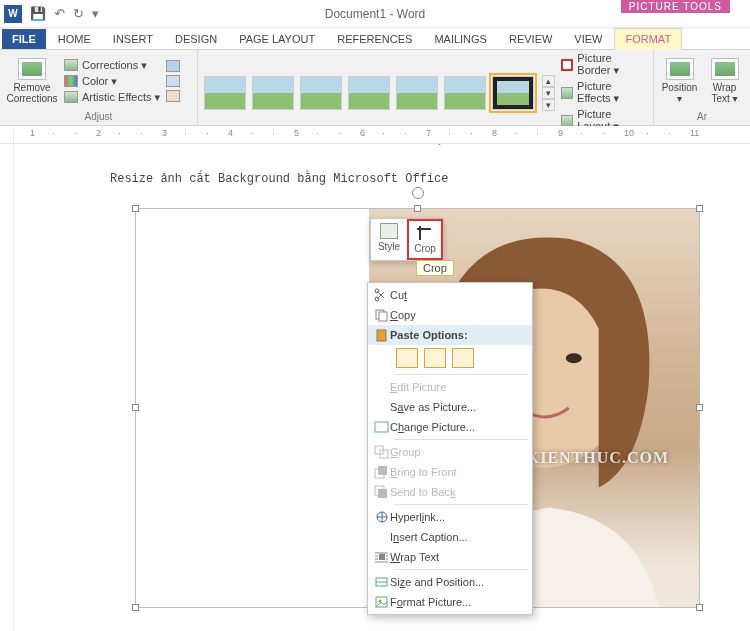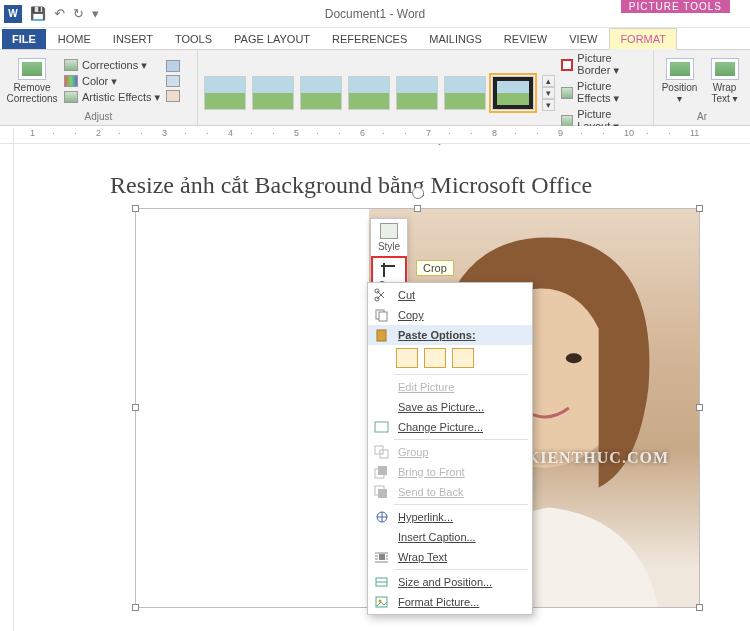"TOOLS" div.tab { text: TOOLS -> DESIGN }
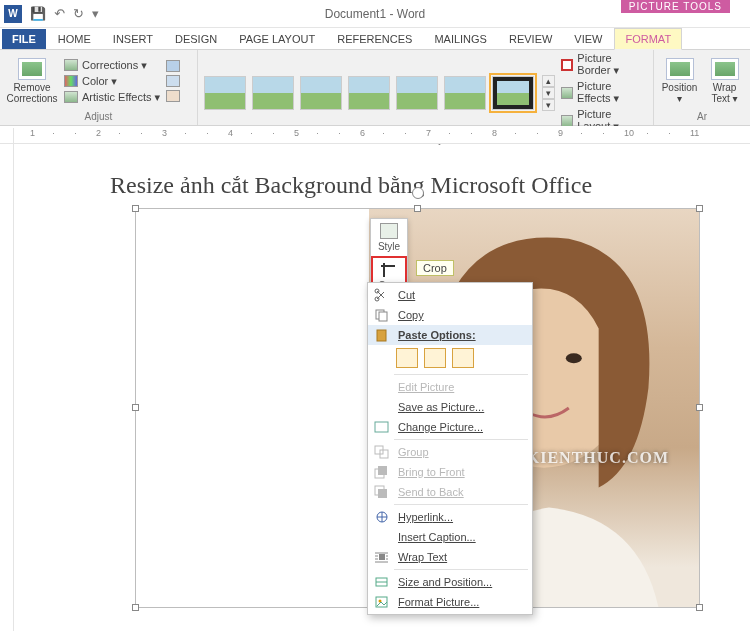"Resize ảnh cắt Background bằng" .doctitle { font-family: Liberation Serif, serif -> Liberation Mono, monospace; font-size: 24px -> 12px }
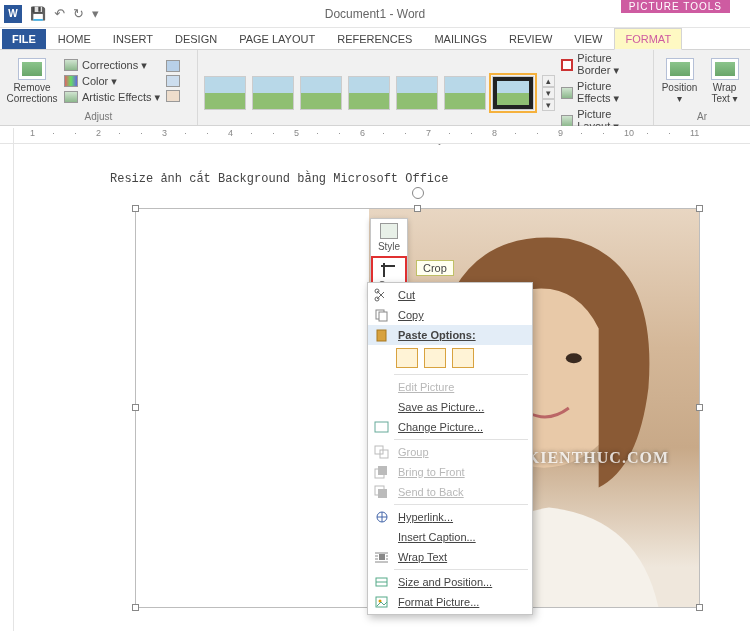"Style" .minitb { flex-direction: column -> none }
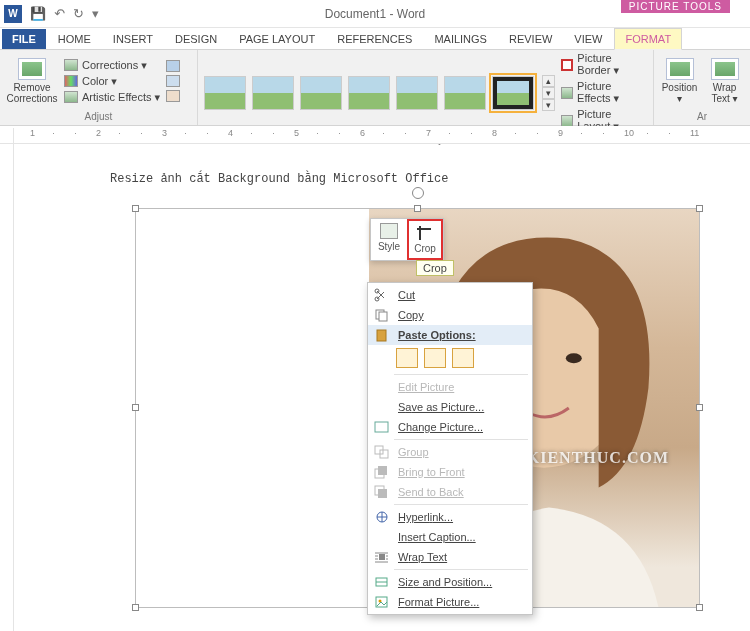"Cut" .mrow { gap: 8px -> 0; text-decoration: underline -> none }
